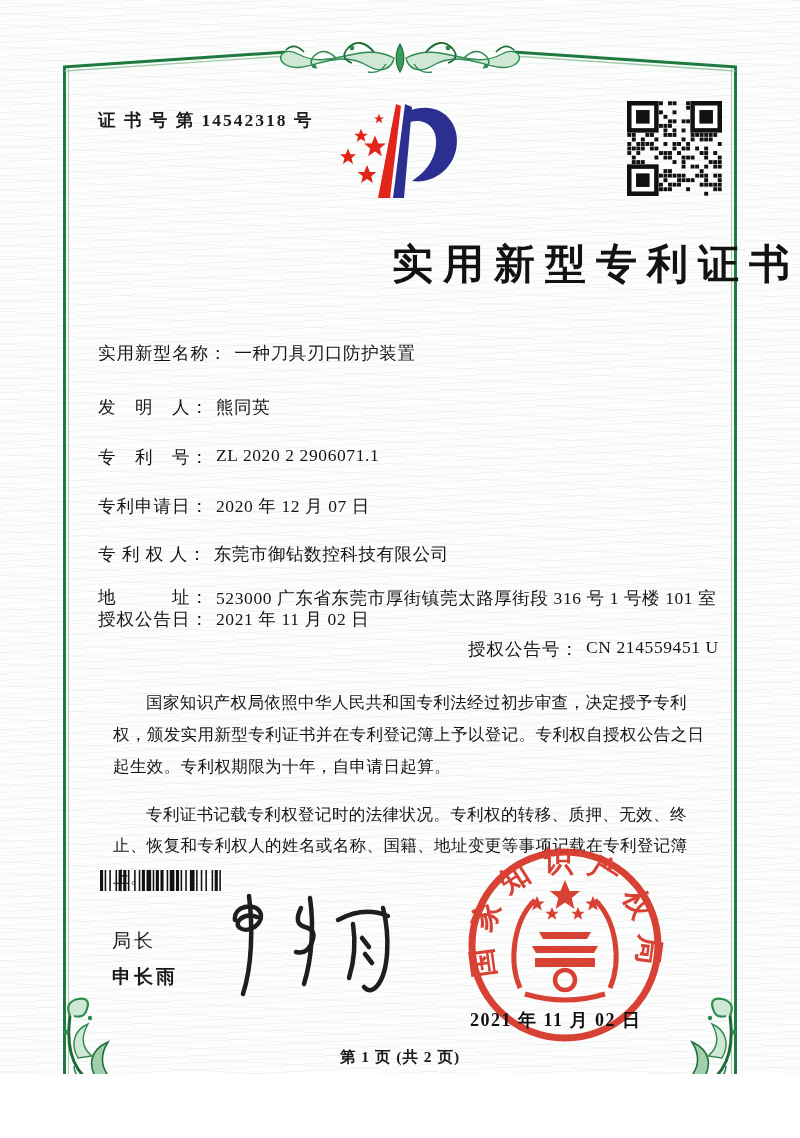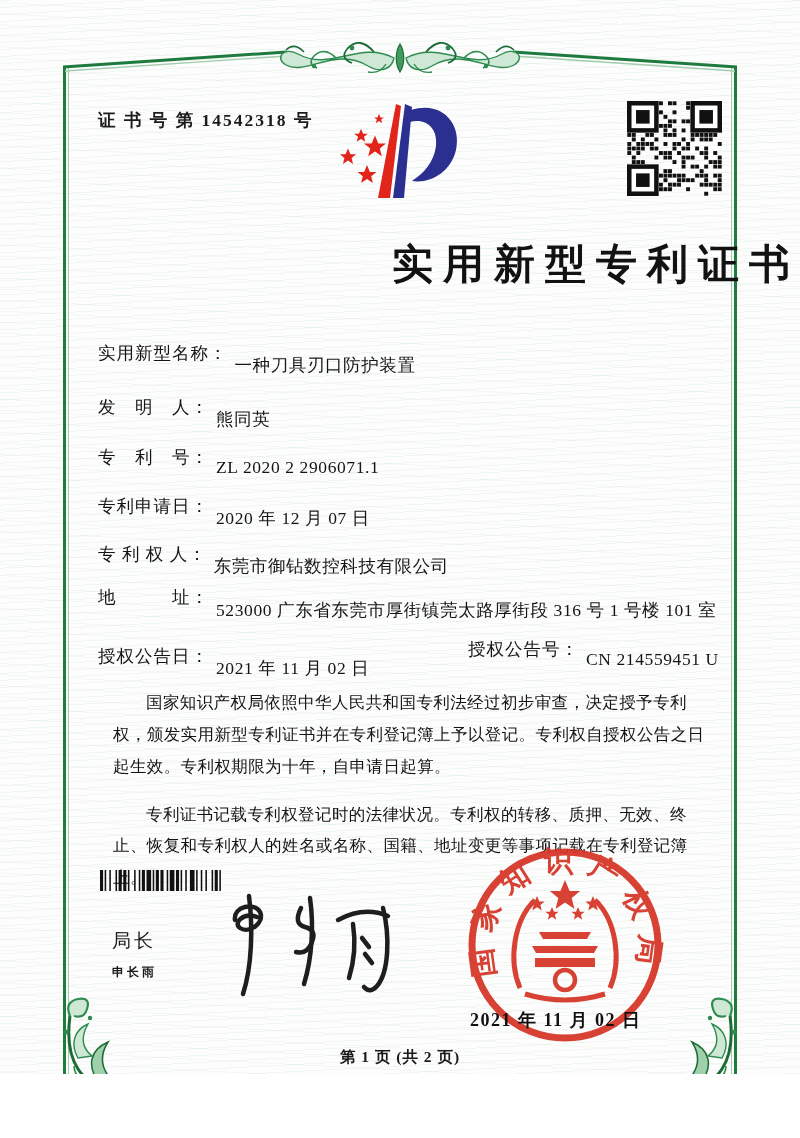"一种刀具刃口防护装置" .field .value { margin-top: 12px -> none }
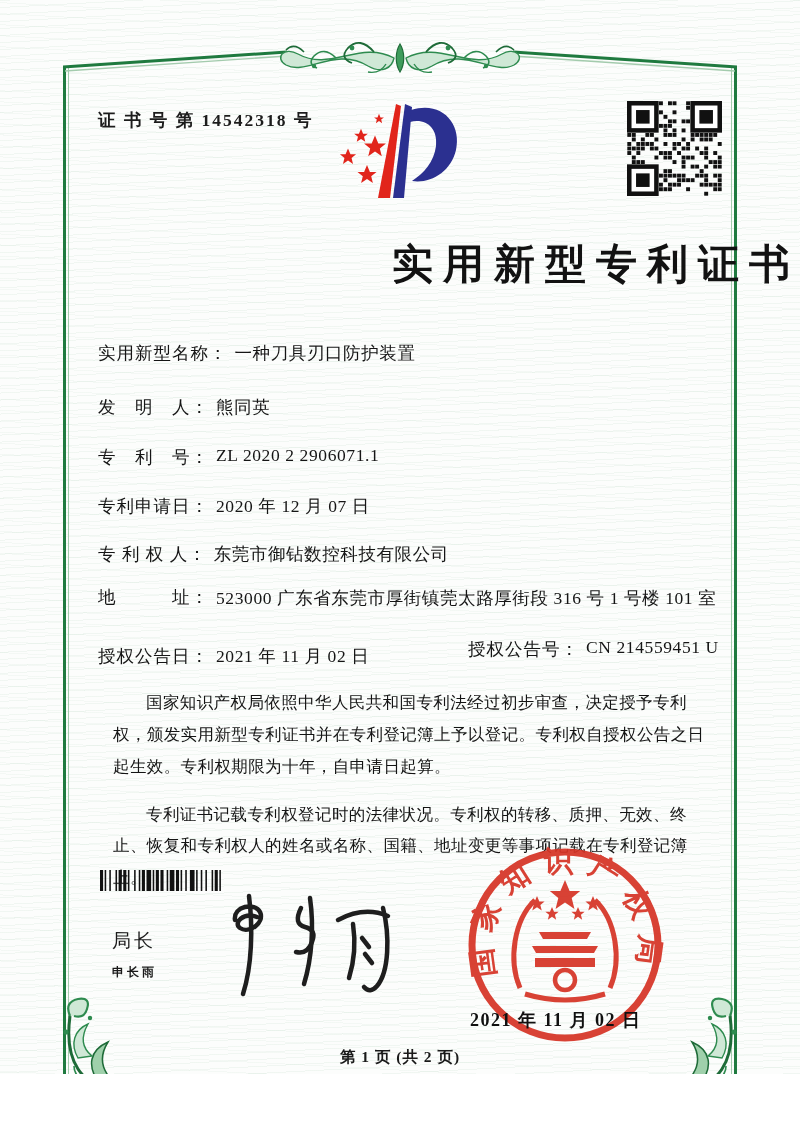"授权公告日：" div.field { top: 644px -> 607px }
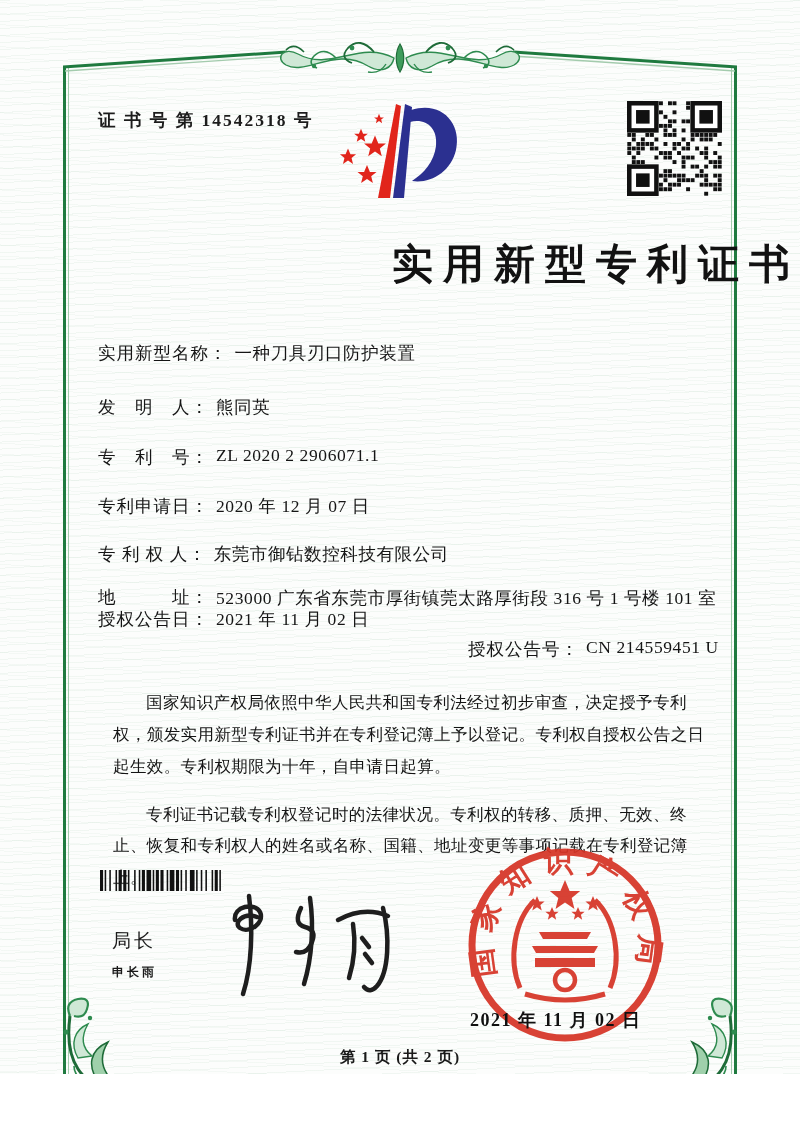"申长雨" .sig-name { font-size: 12px -> 19px }
